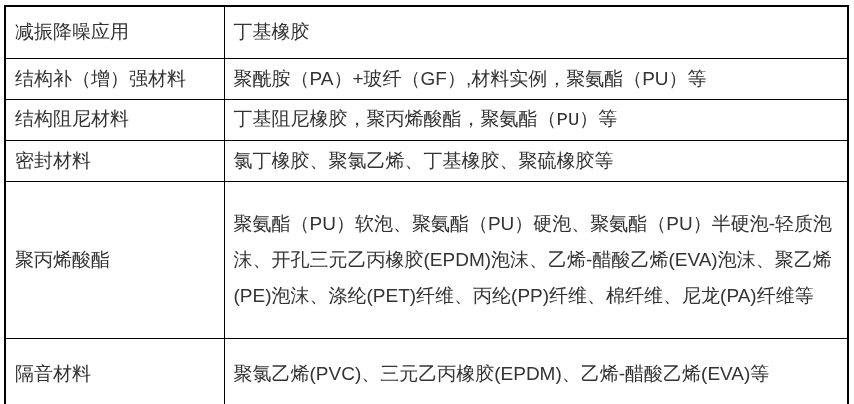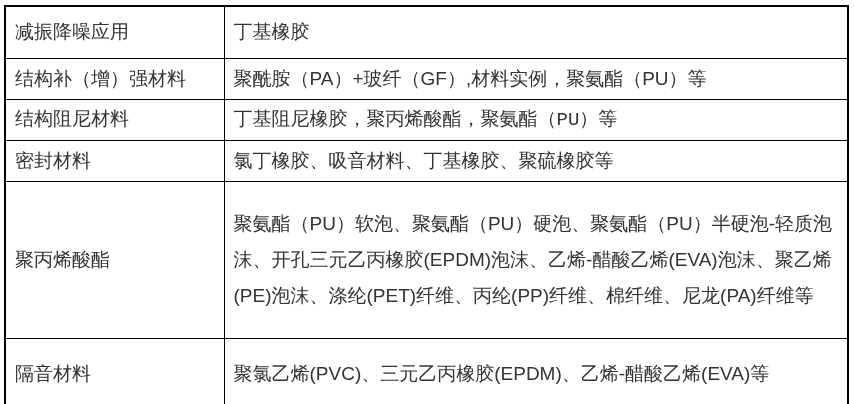"氯丁橡胶、吸音材料、丁基橡胶、聚硫橡胶等" td { text: 吸音材料 -> 聚氯乙烯 }
